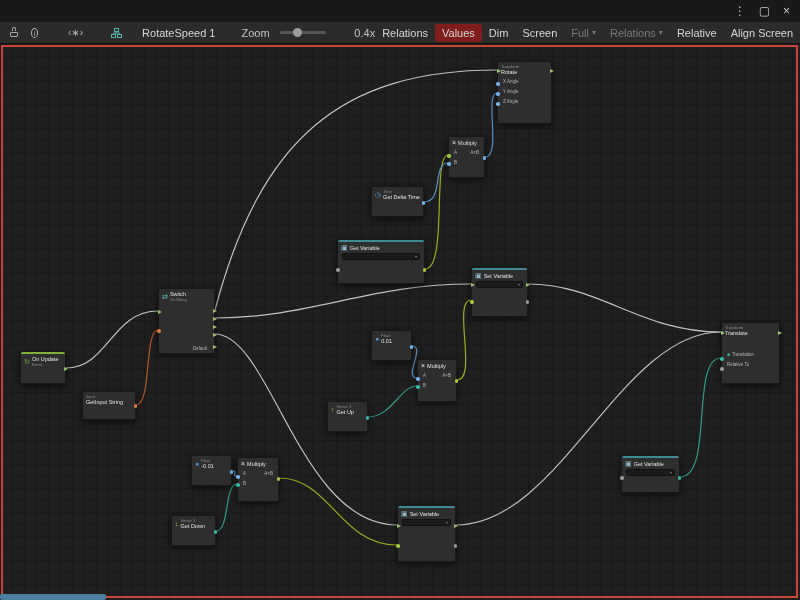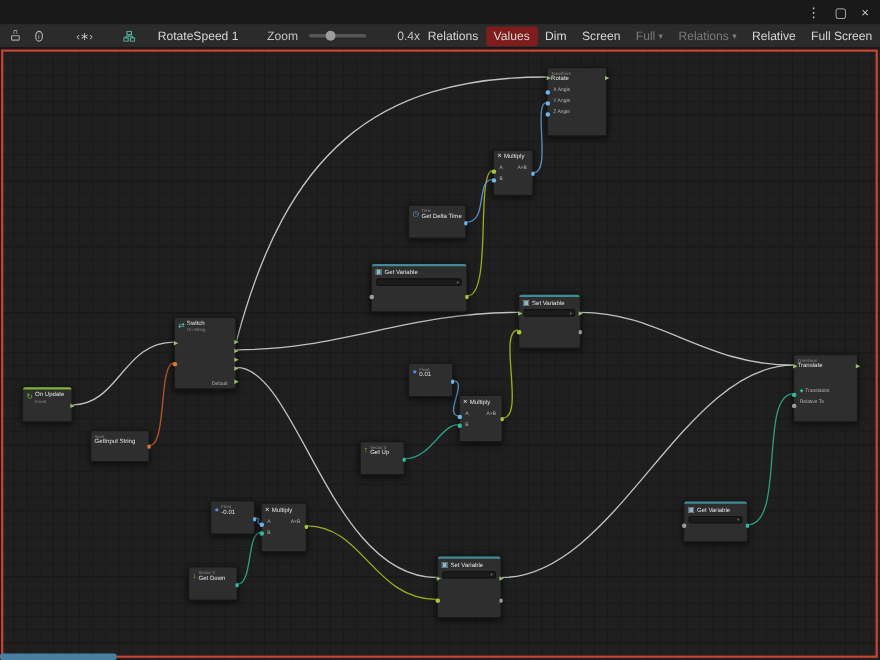"Full Screen" span { text: Full -> Align }
